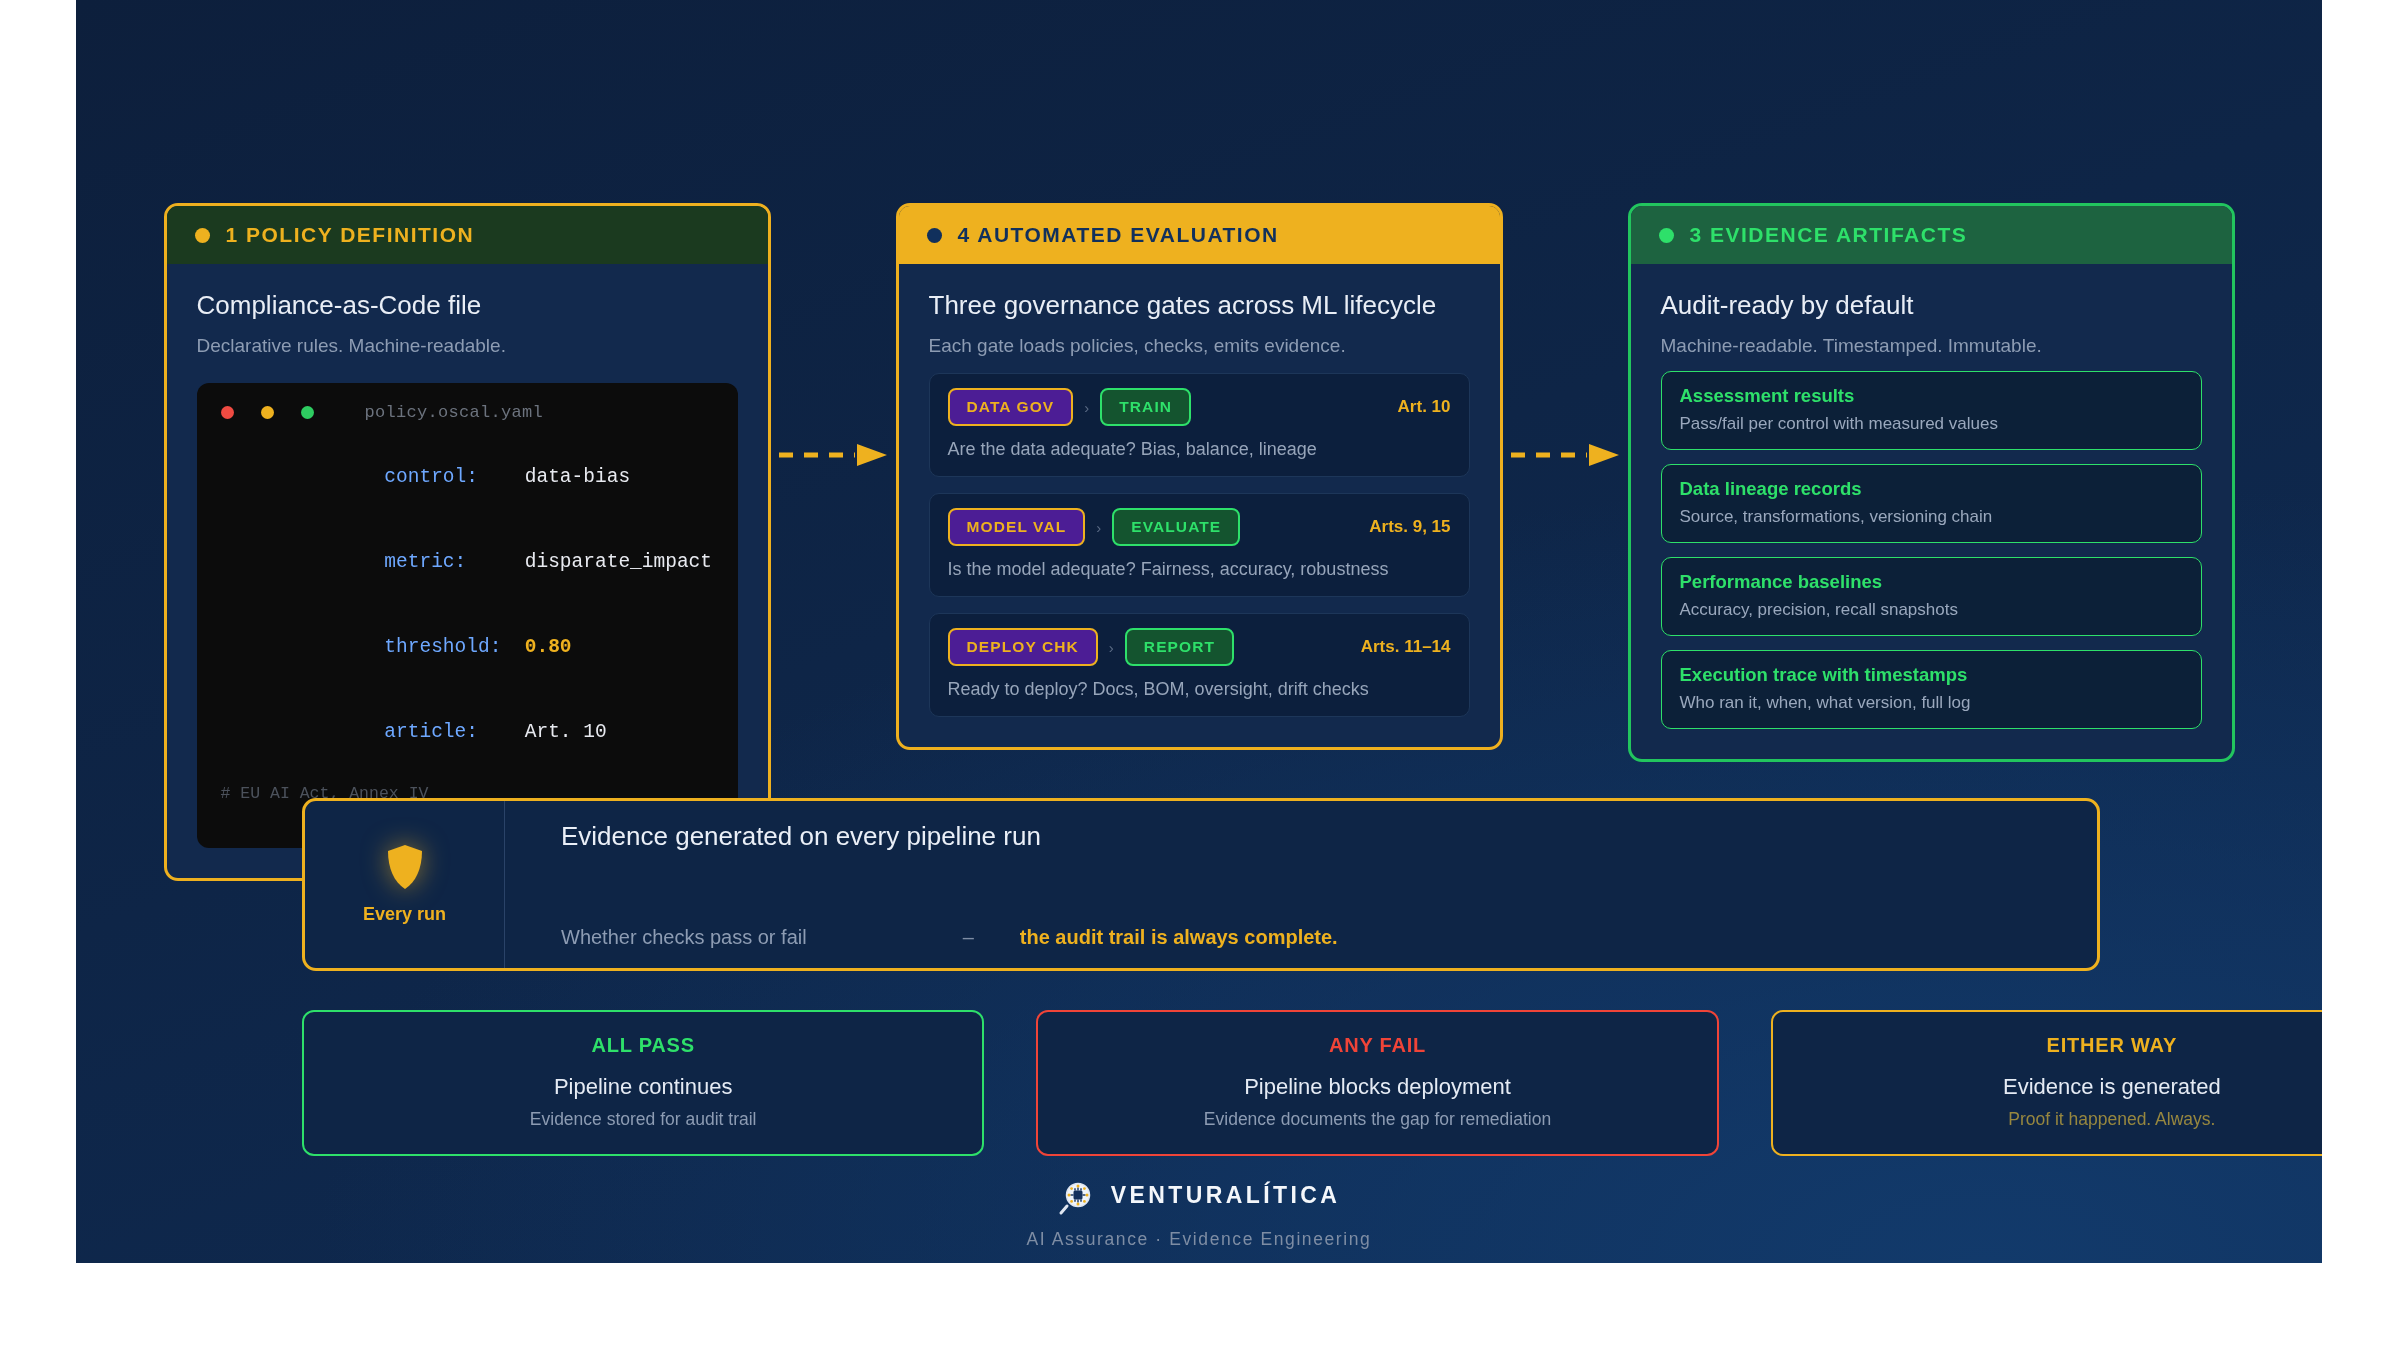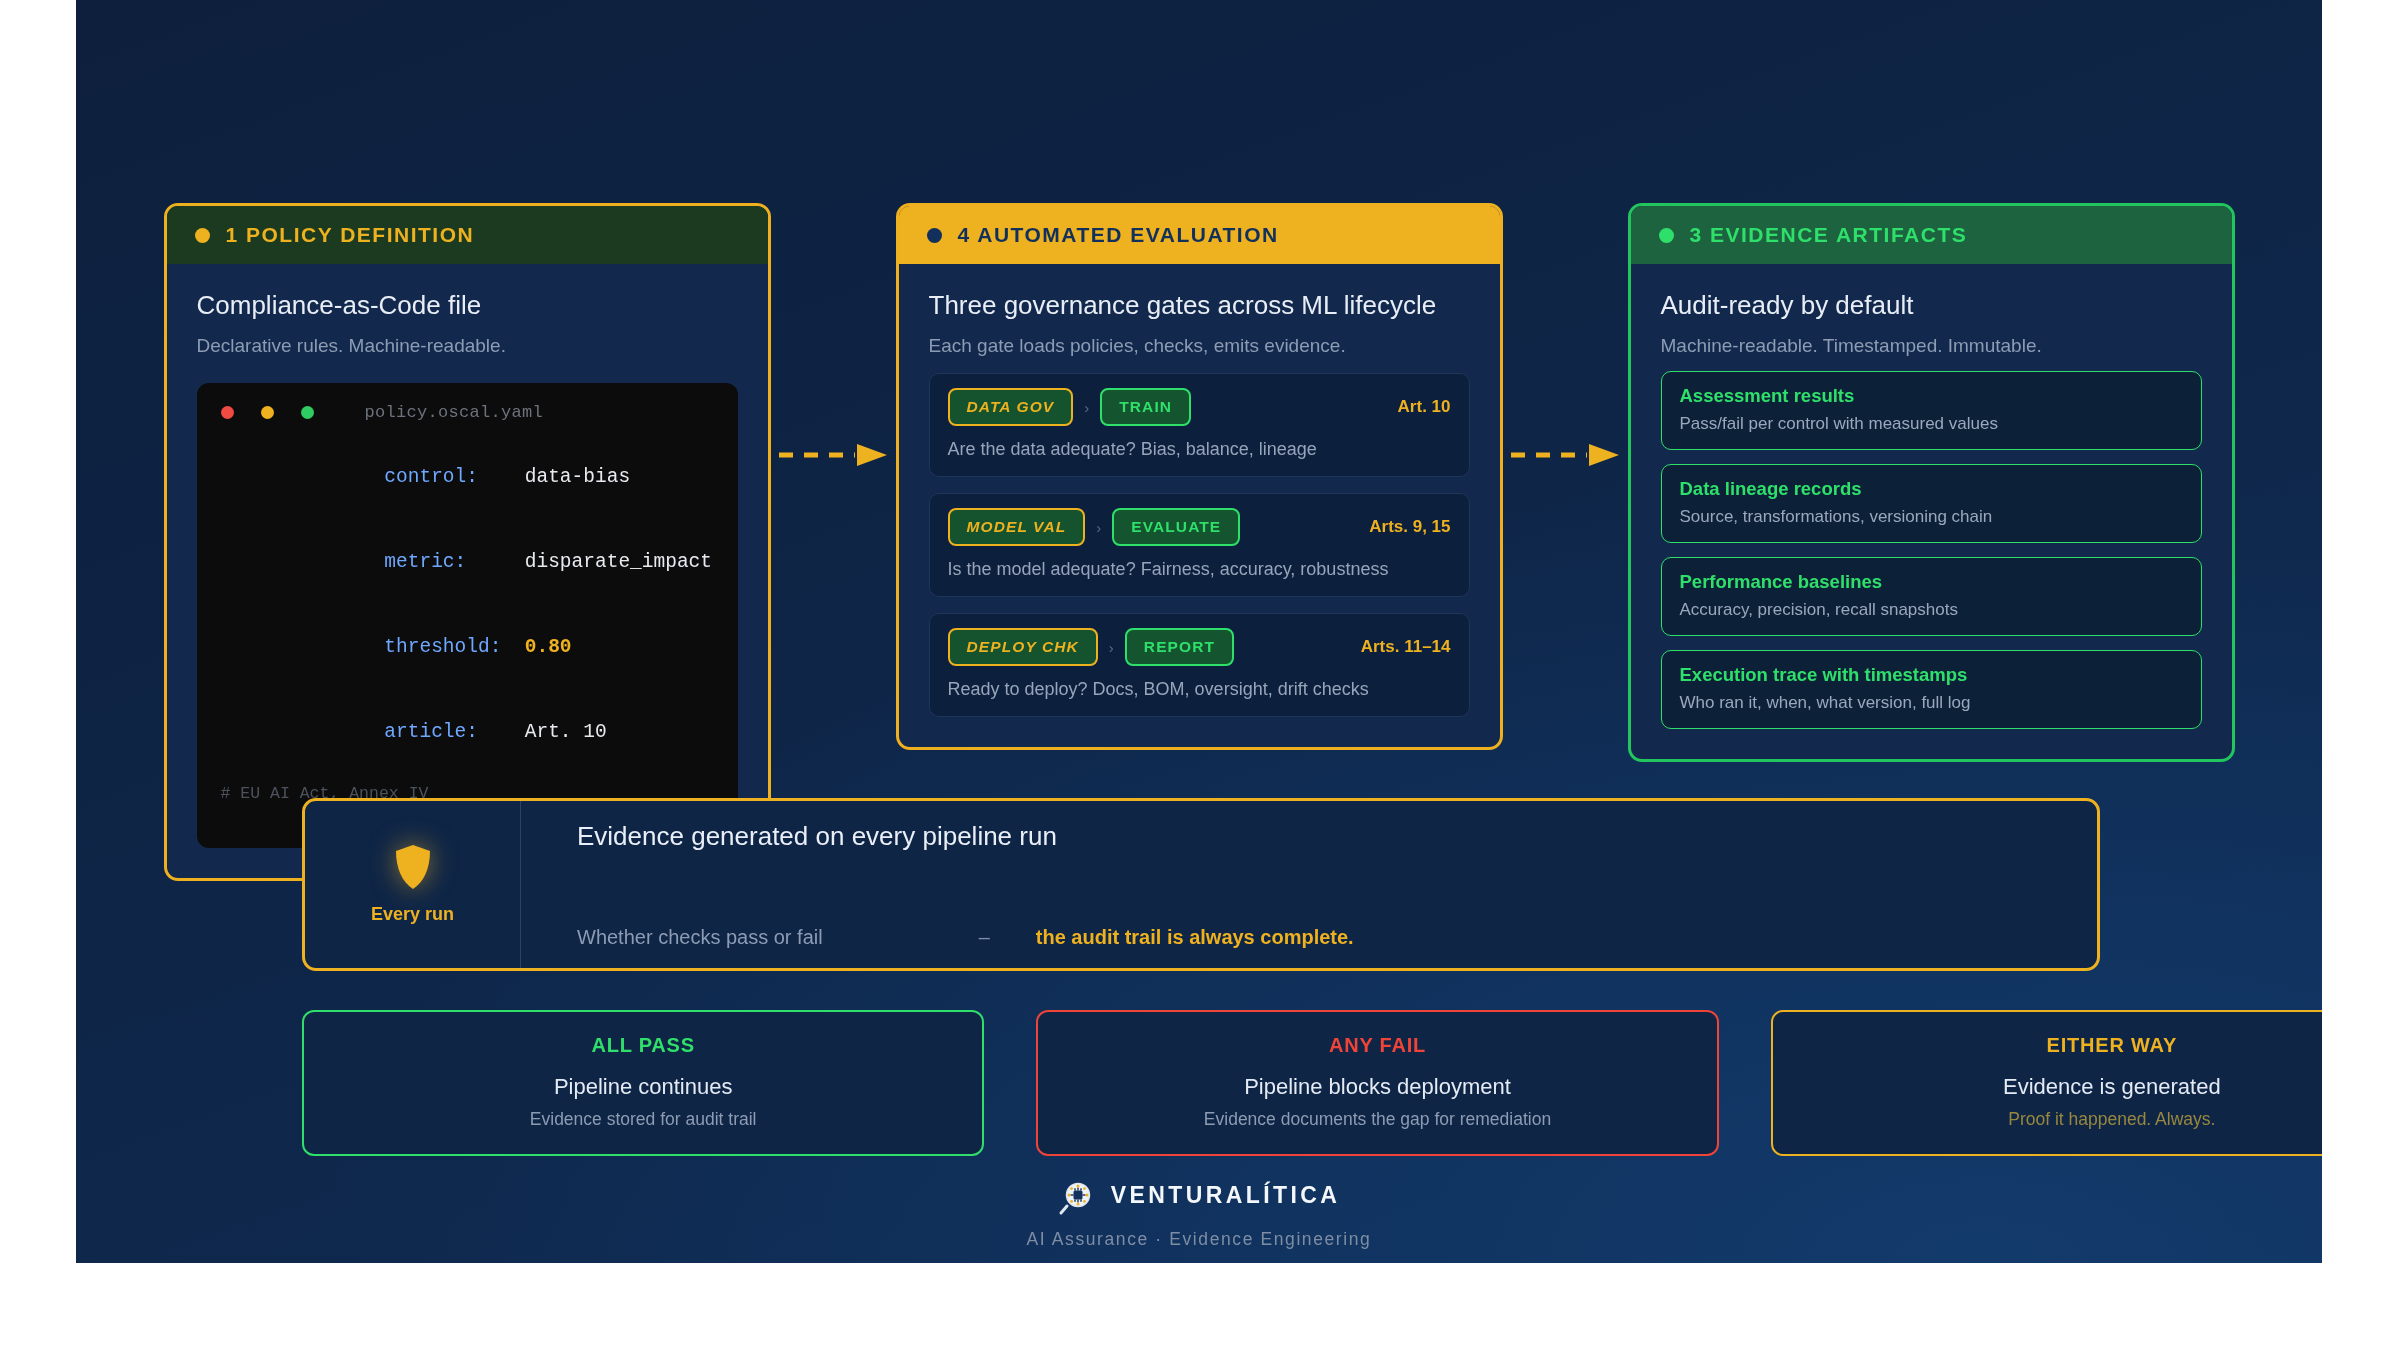"DATA GOV" .pill.amber { background: #14532d -> #4c1d95; font-style: italic -> none }
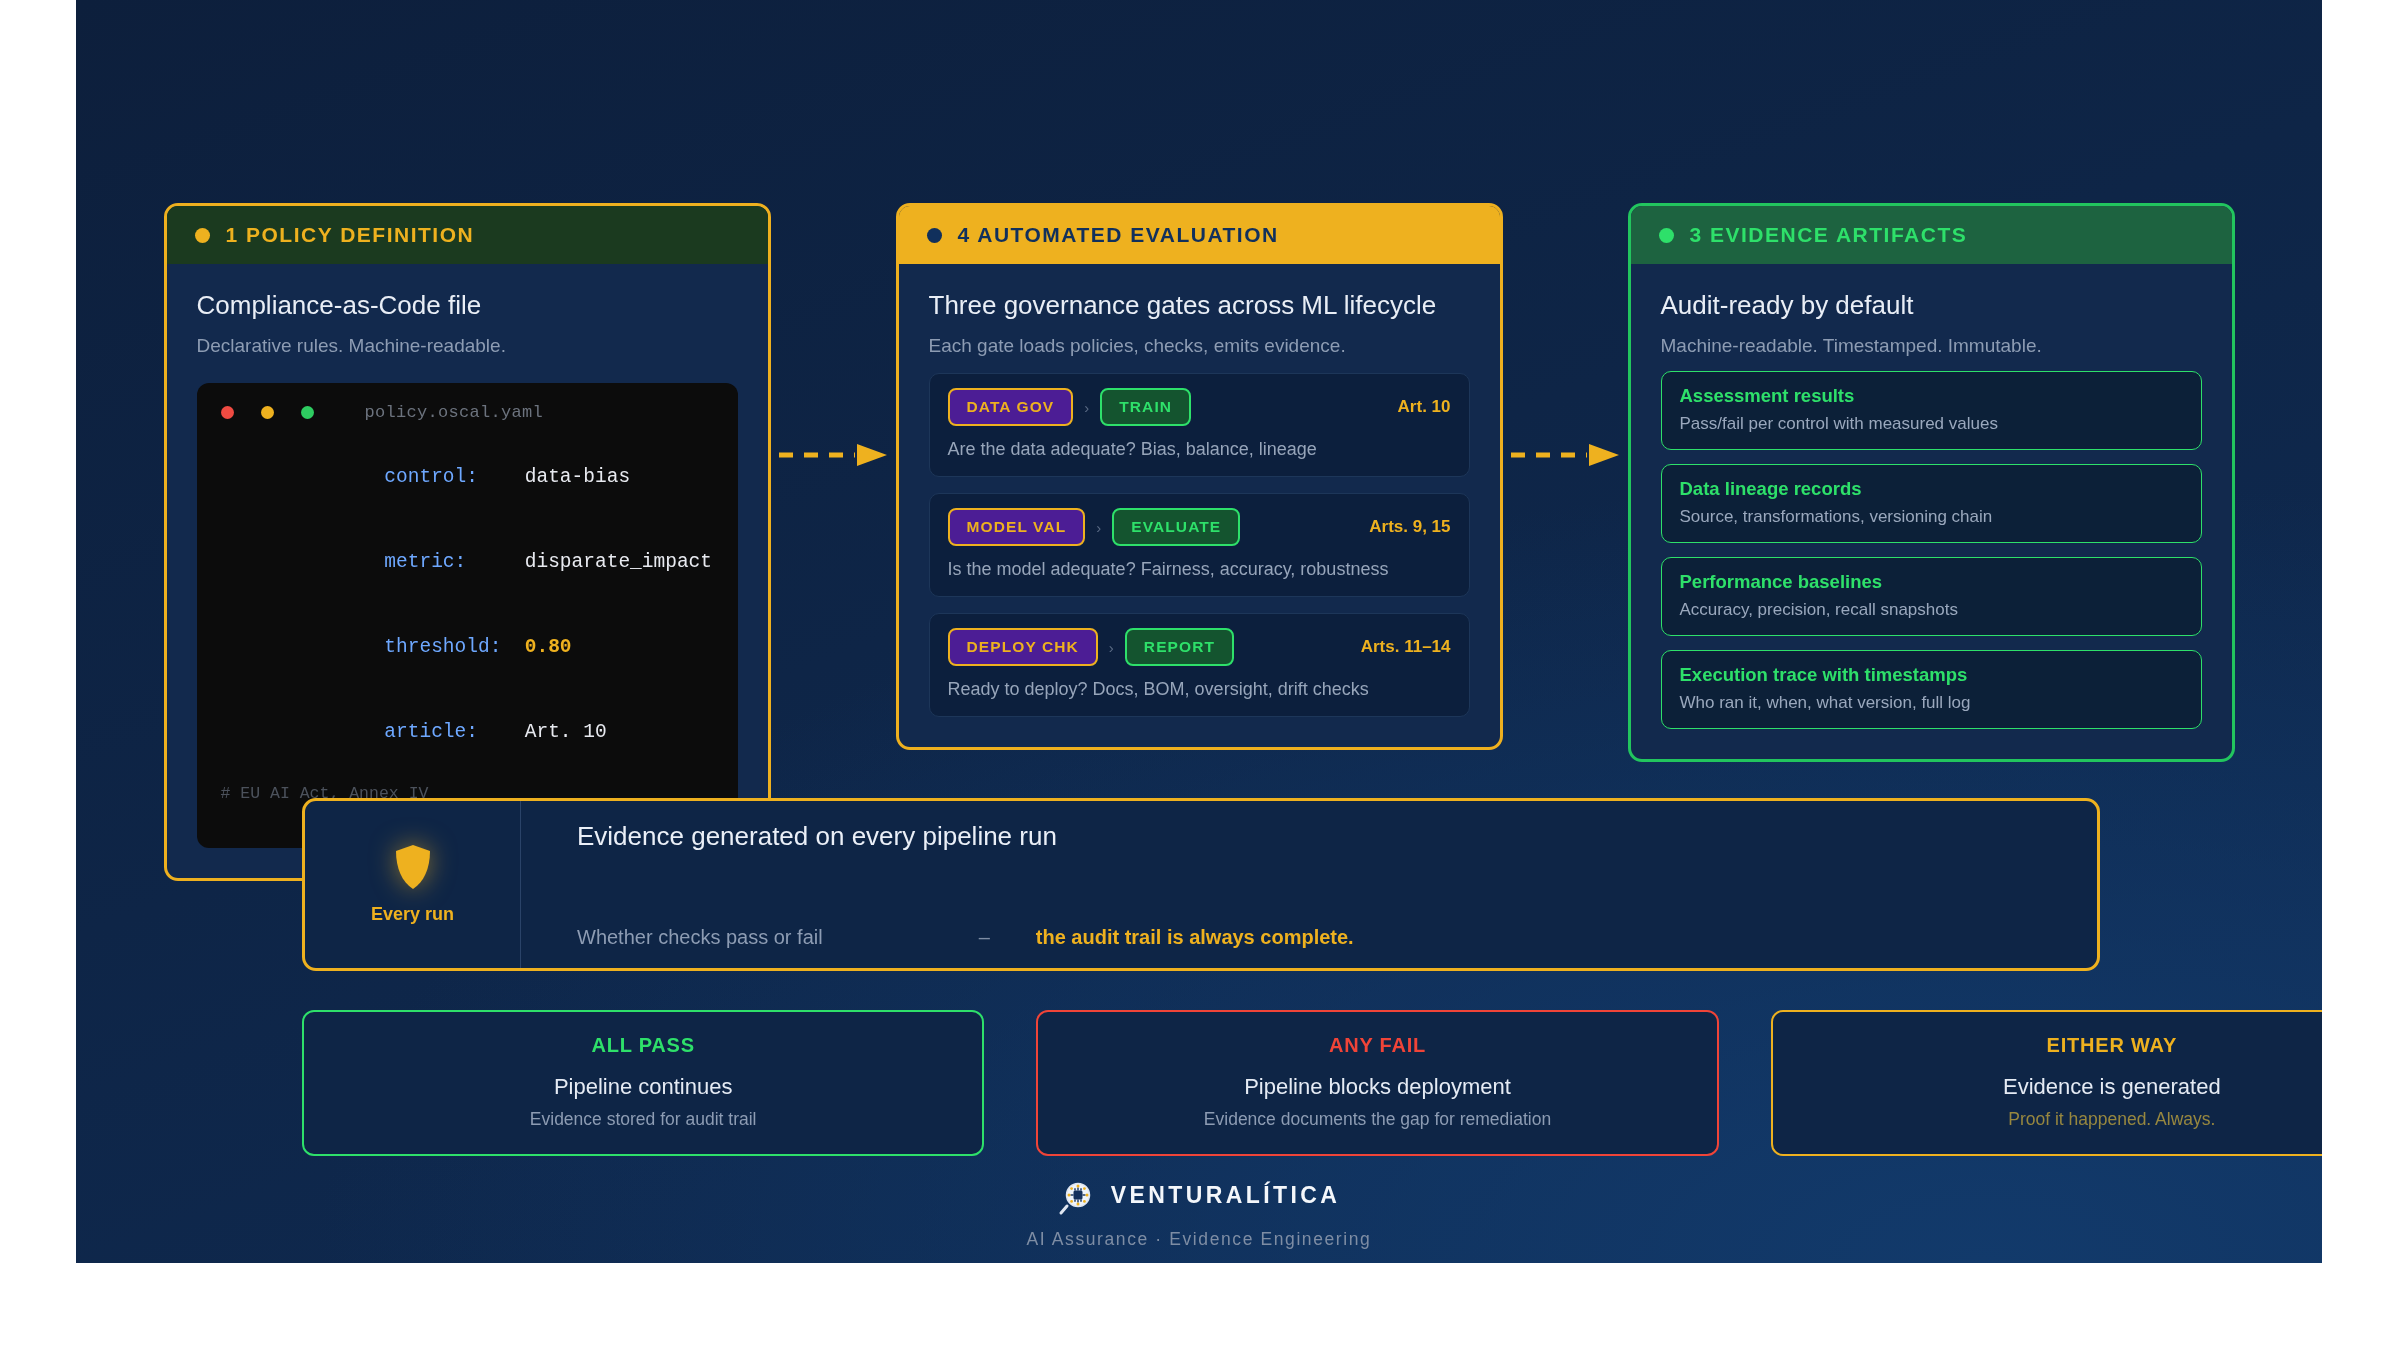"Every run" .banner-left { width: 216px -> 200px }
